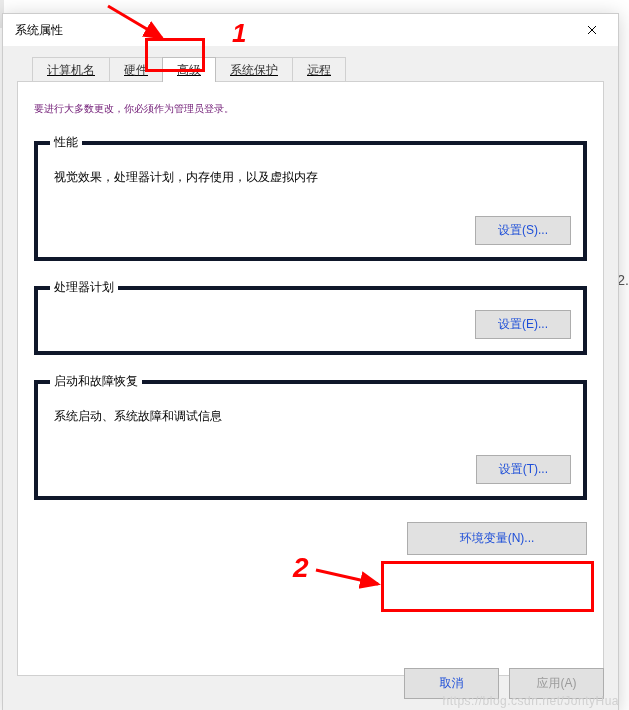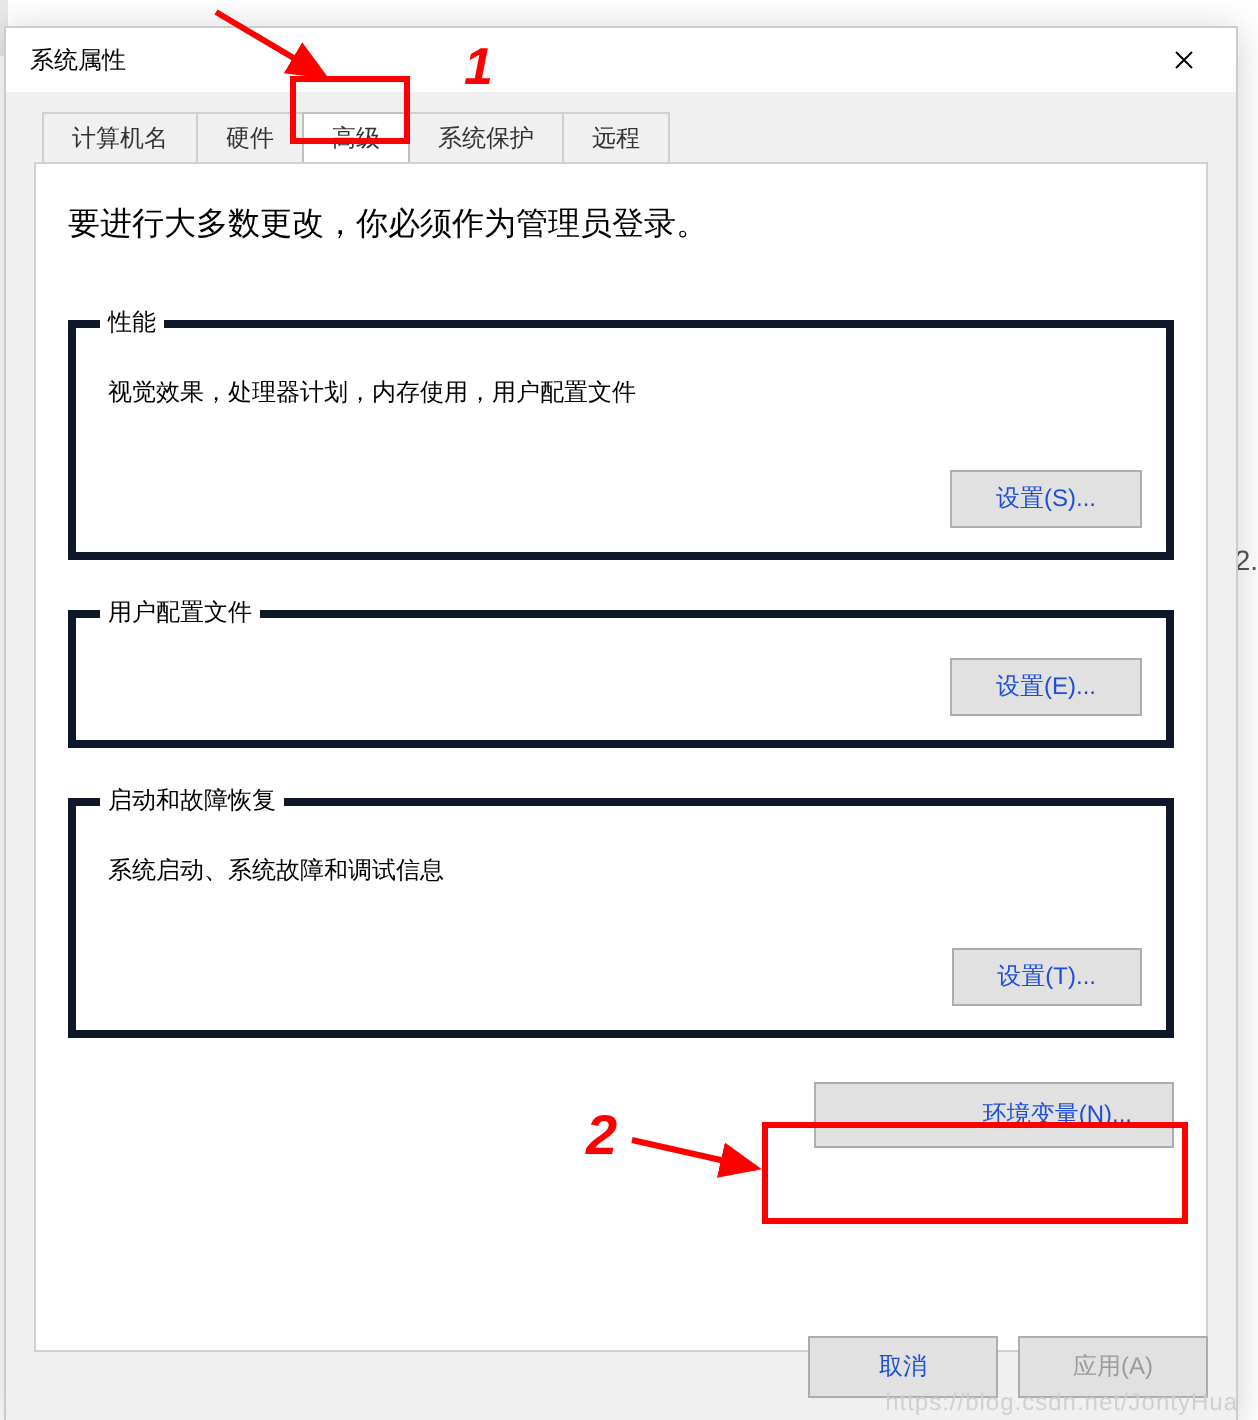"计算机名" .tabstrip { align-items: flex-start -> center; margin-left: 4px -> 15px; text-decoration: none -> underline }
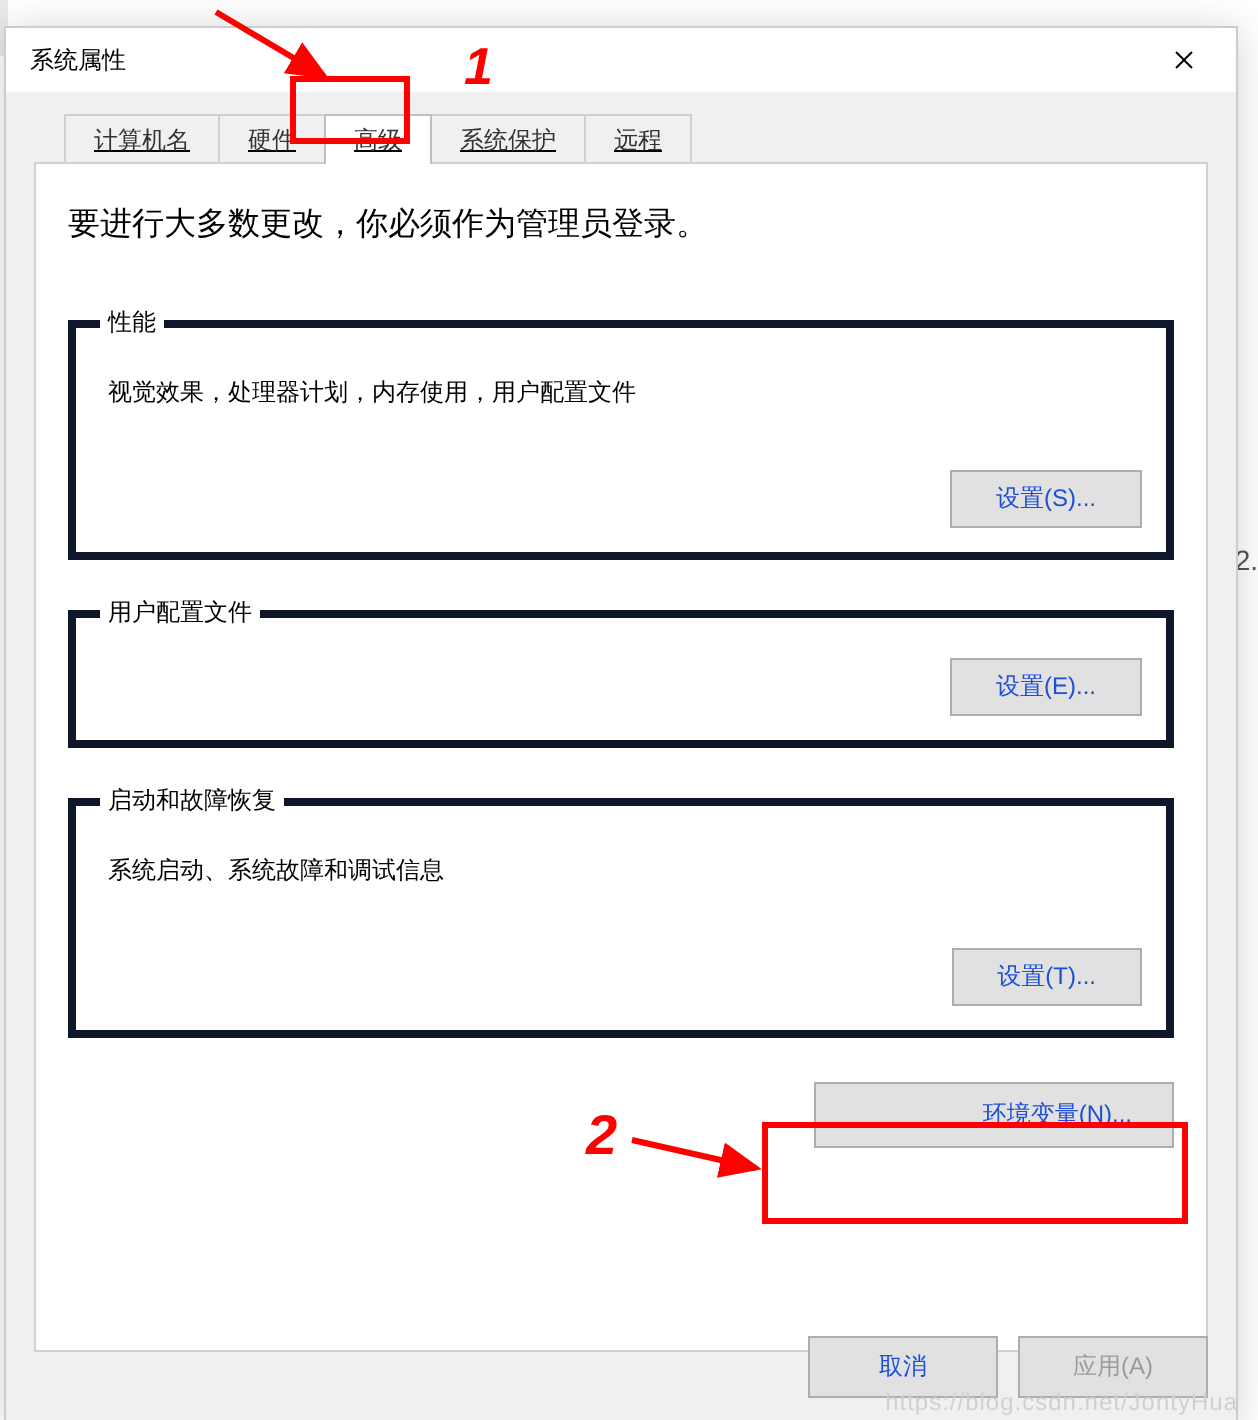"要进行大多数更改，你必须作为管理员登录。" .intro { color: #000000 -> #701a75; font-size: 16px -> 10px; margin-bottom: 30px -> 18px }
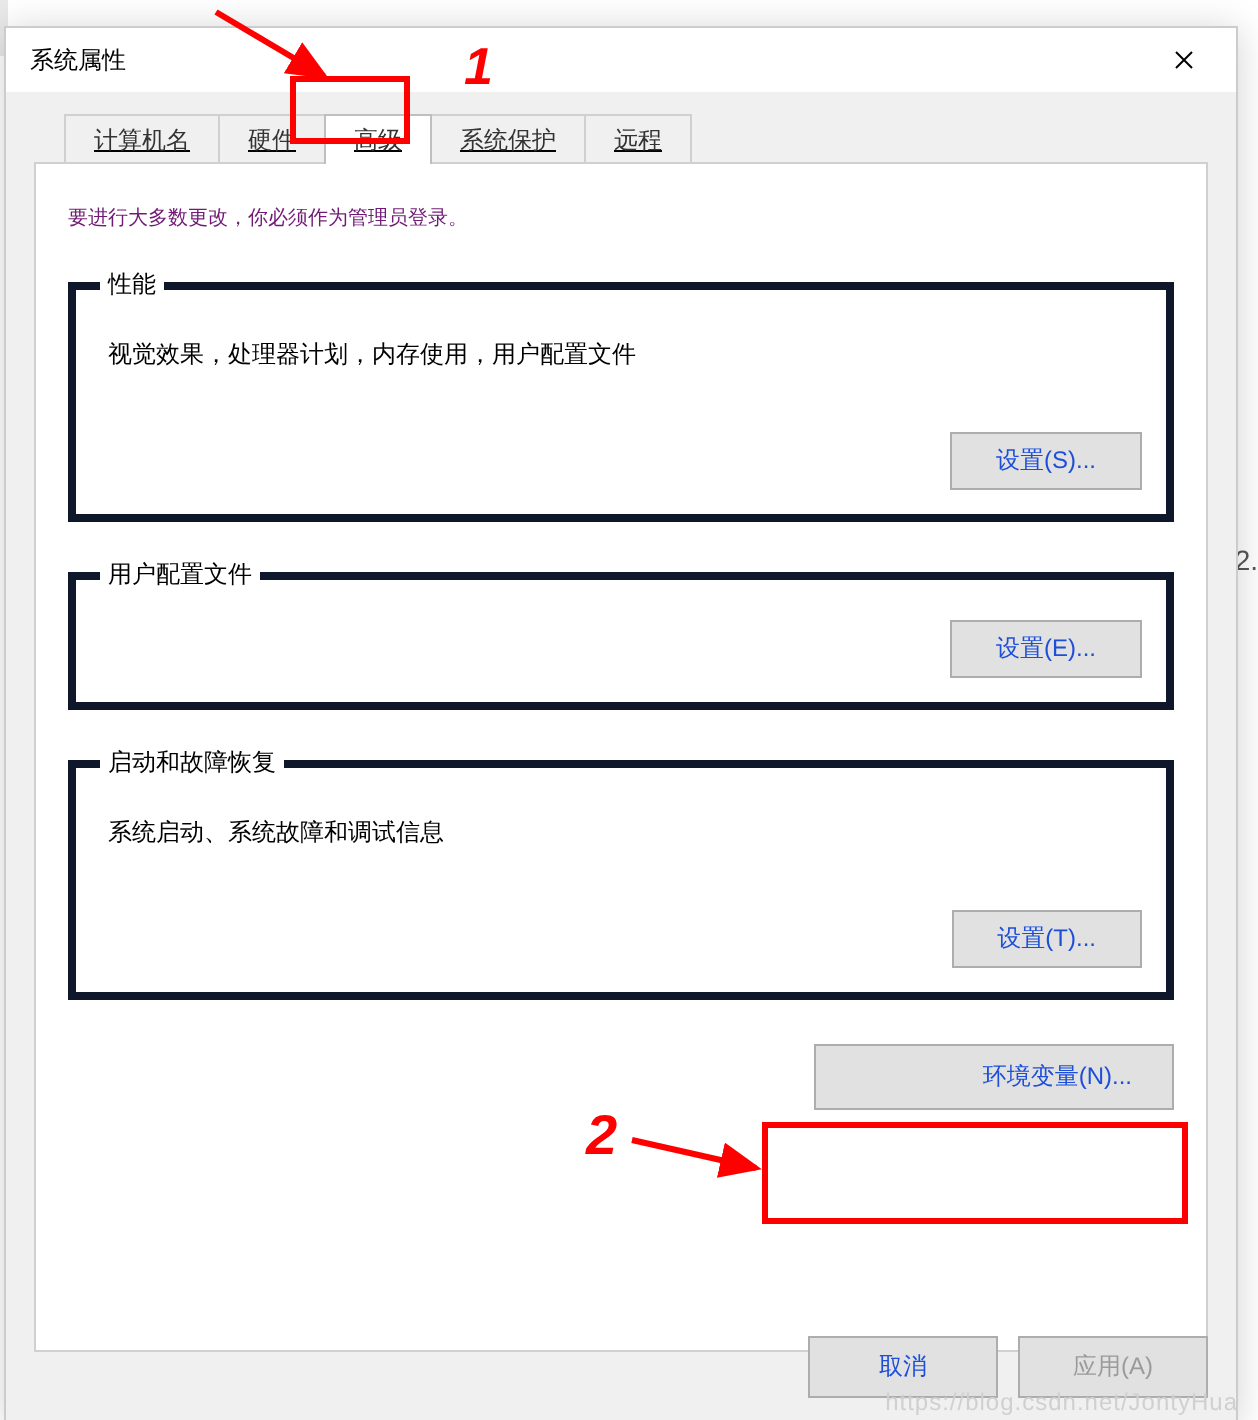"视觉效果，处理器计划，内存使用，用户配置文件" div.desc { text: 用户配置文件 -> 以及虚拟内存 }
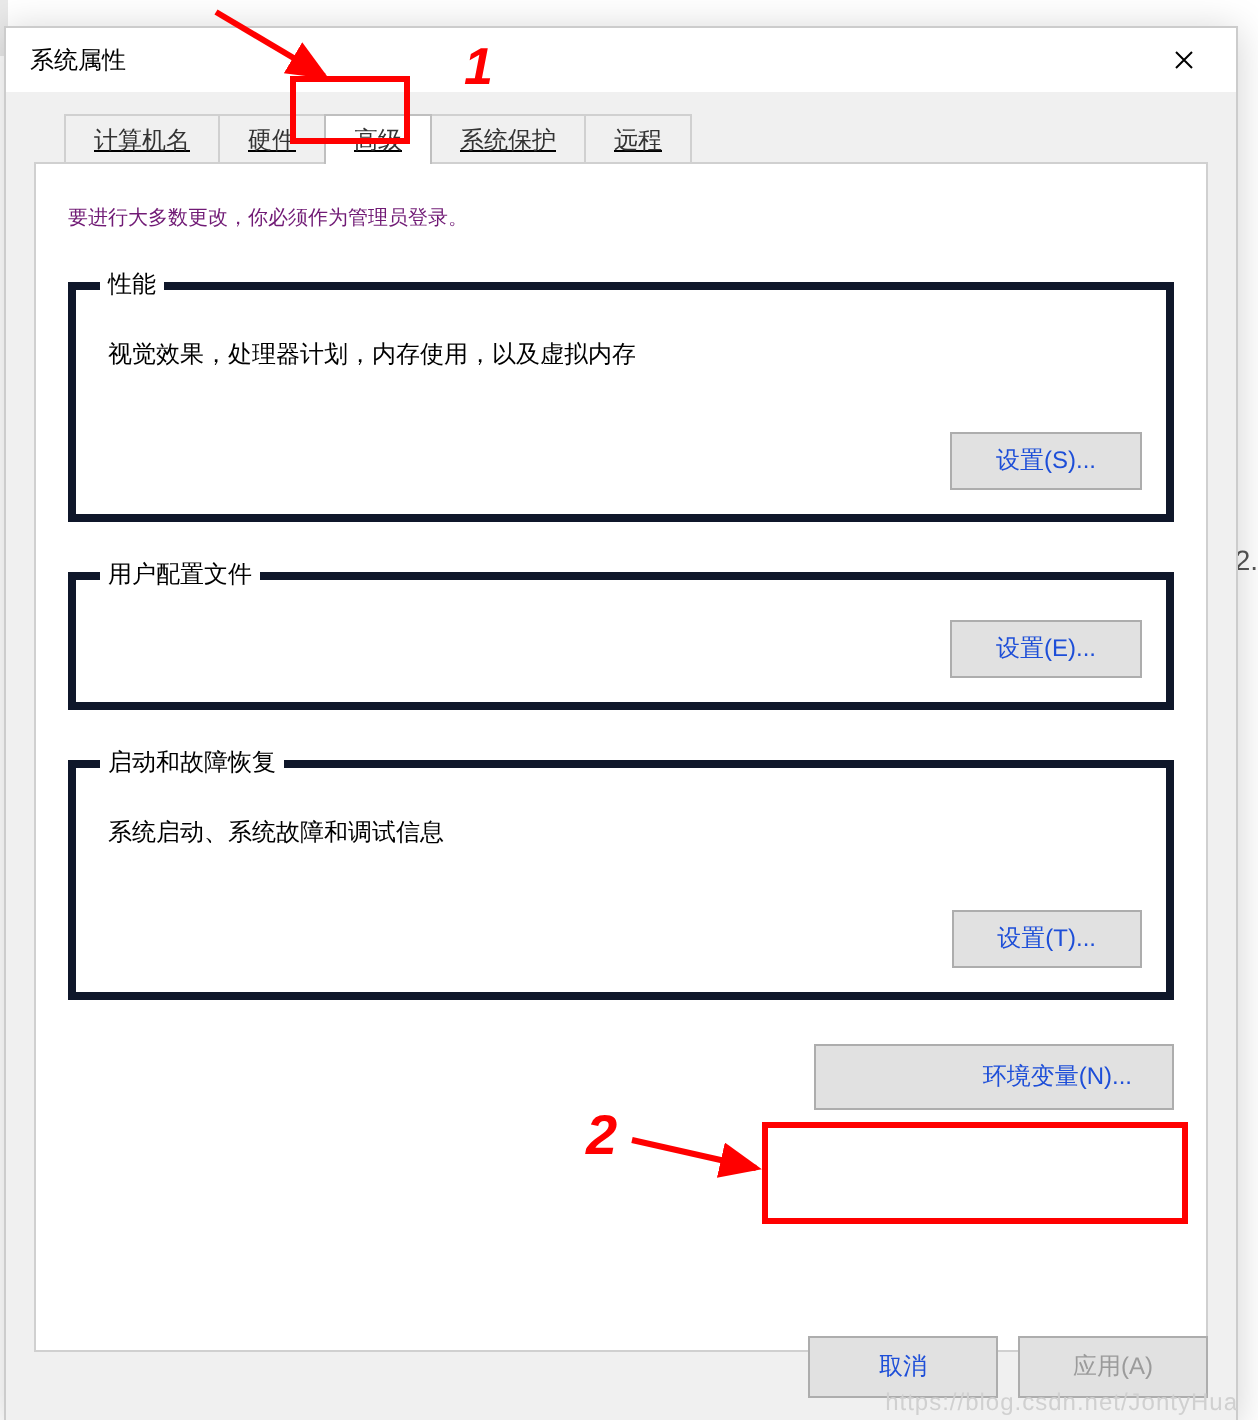"用户配置文件" legend { text: 用户配置文件 -> 处理器计划 }
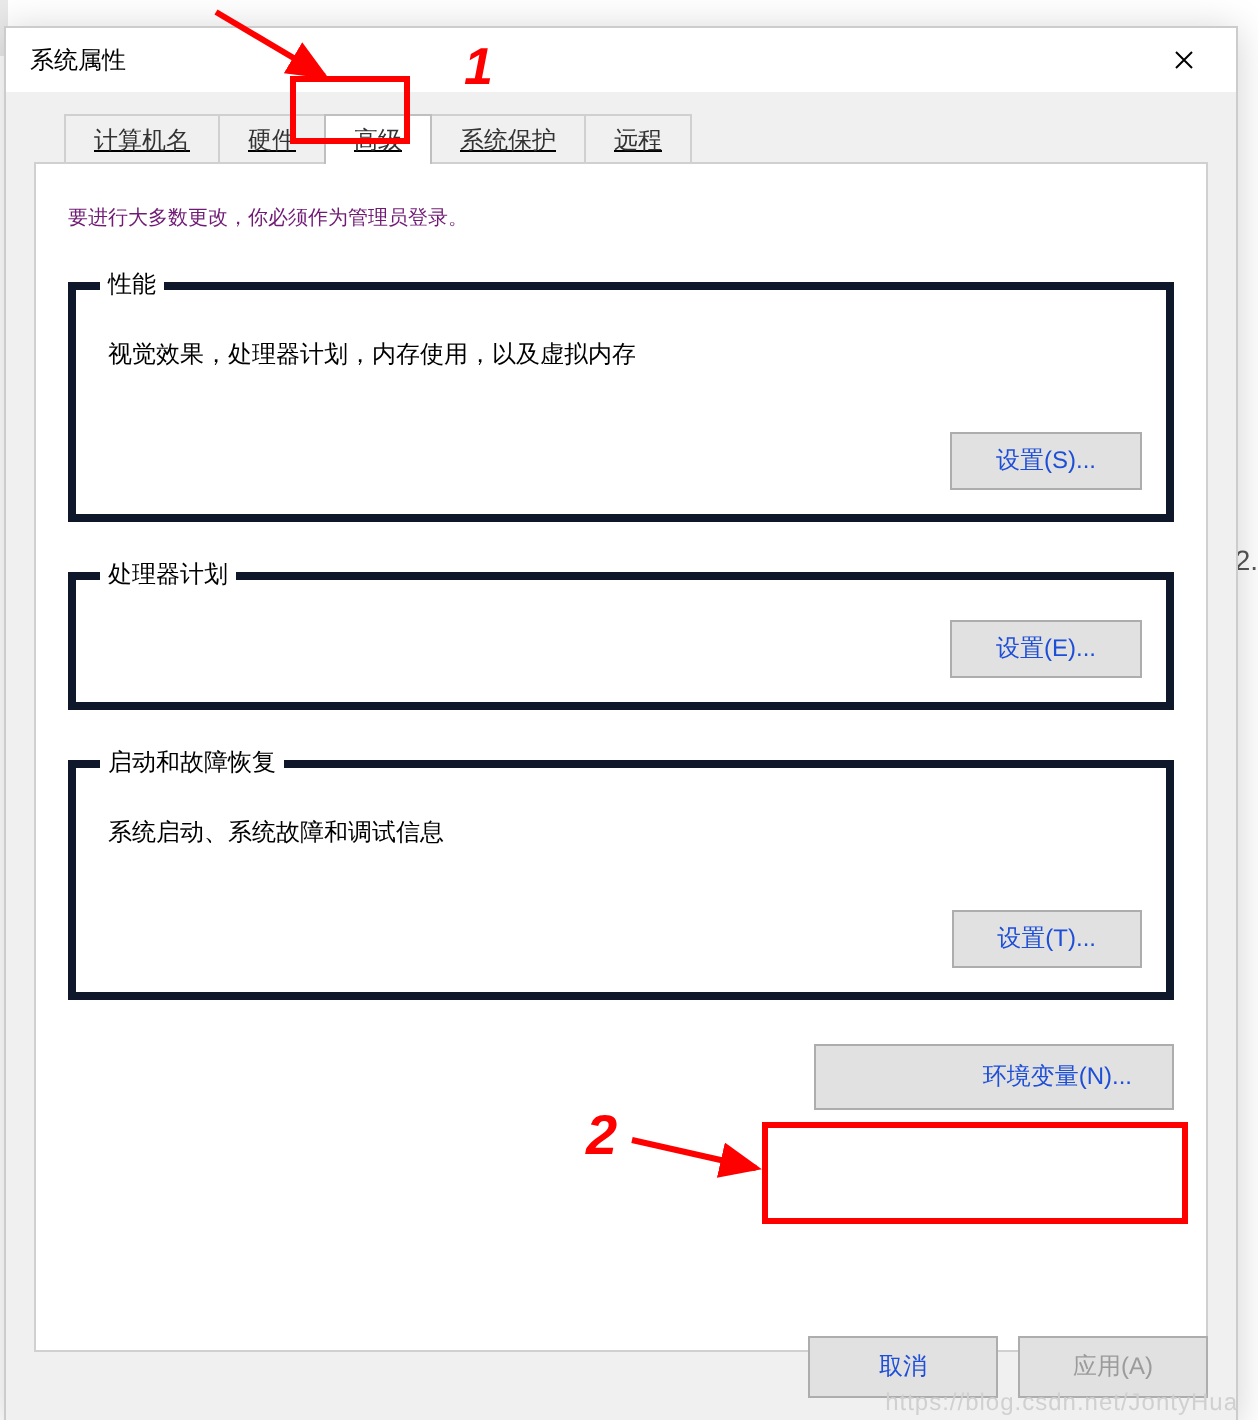"环境变量(N)..." button.win { text-align: right -> none }
